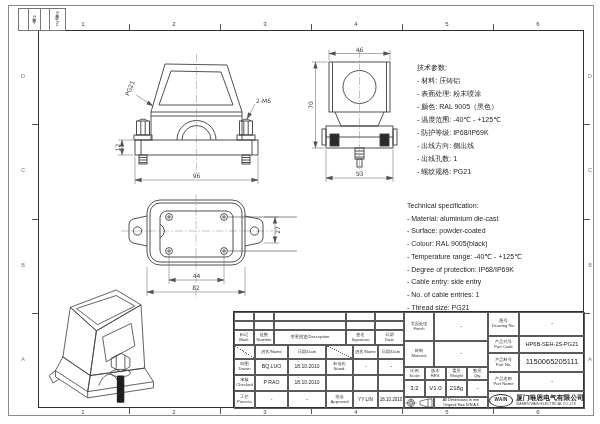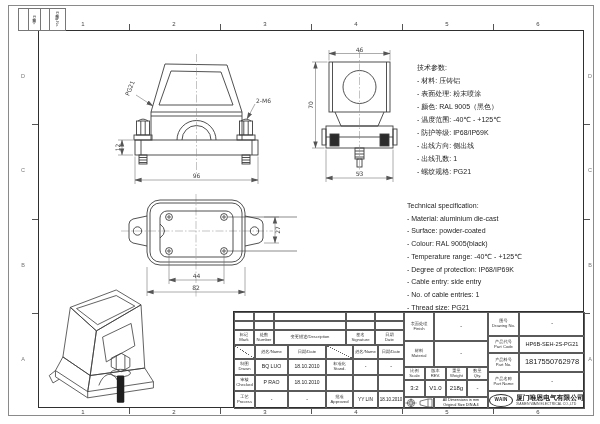"1817550762978" div.cell { text: 1817550762978 -> 1150065205111 }
